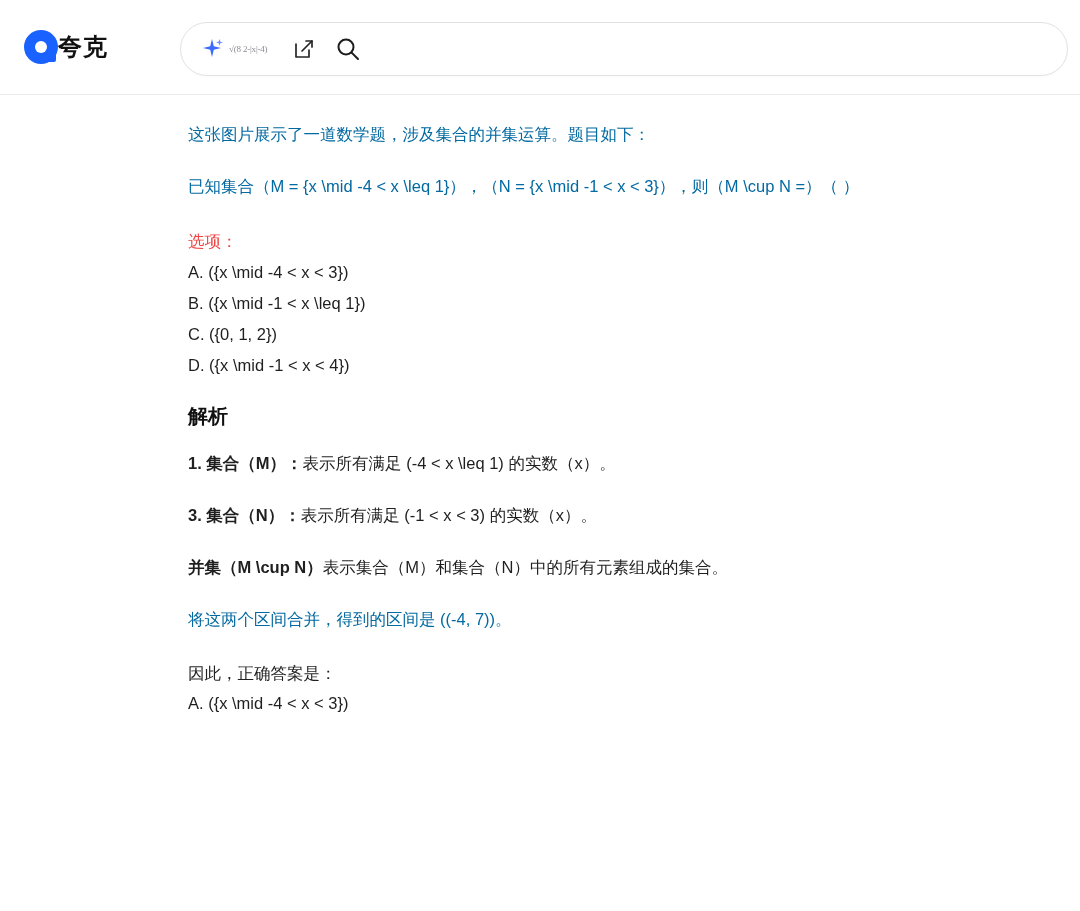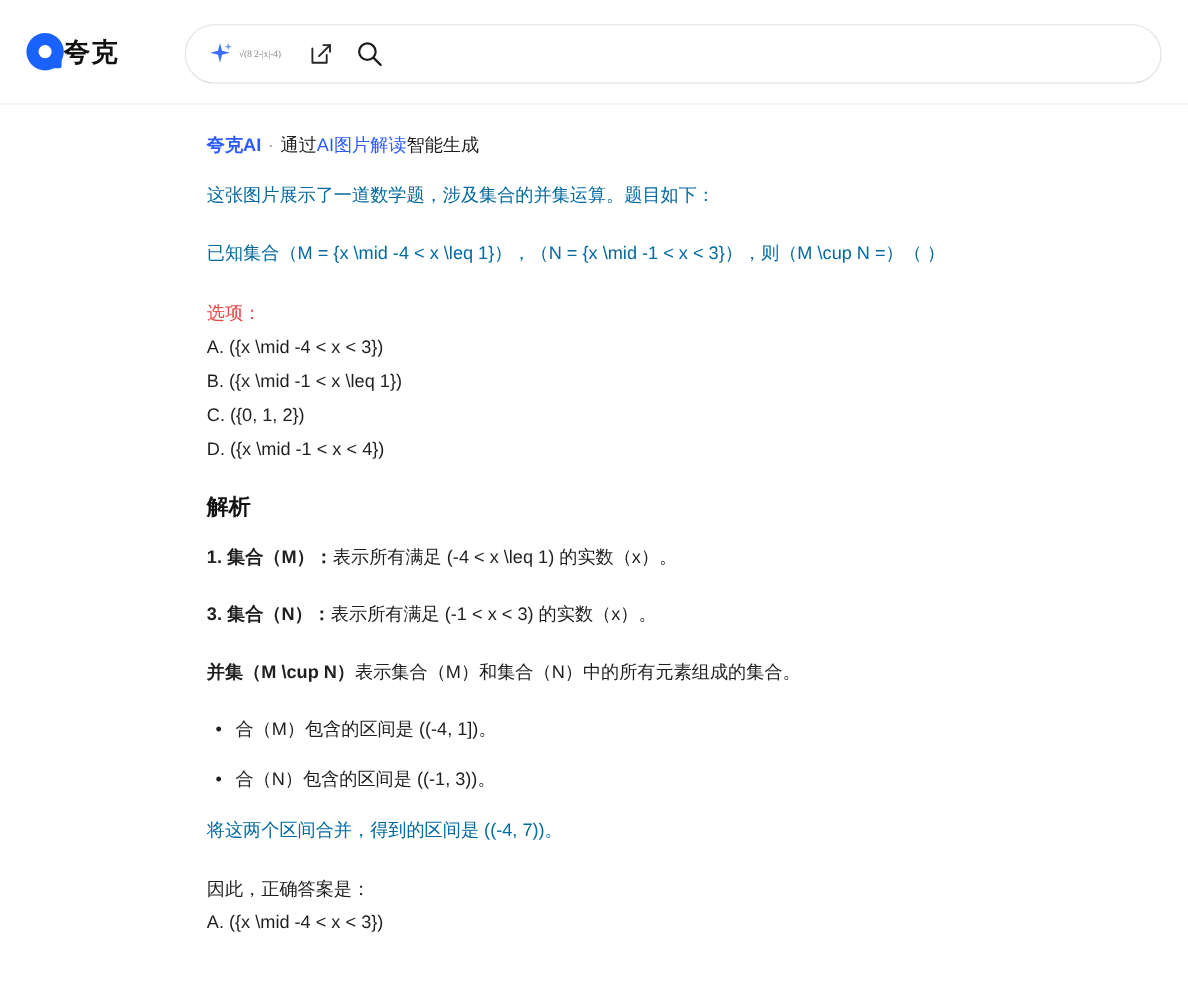"√(8 2-|x|-4)" .search-wrap { left: 168px -> 180px }
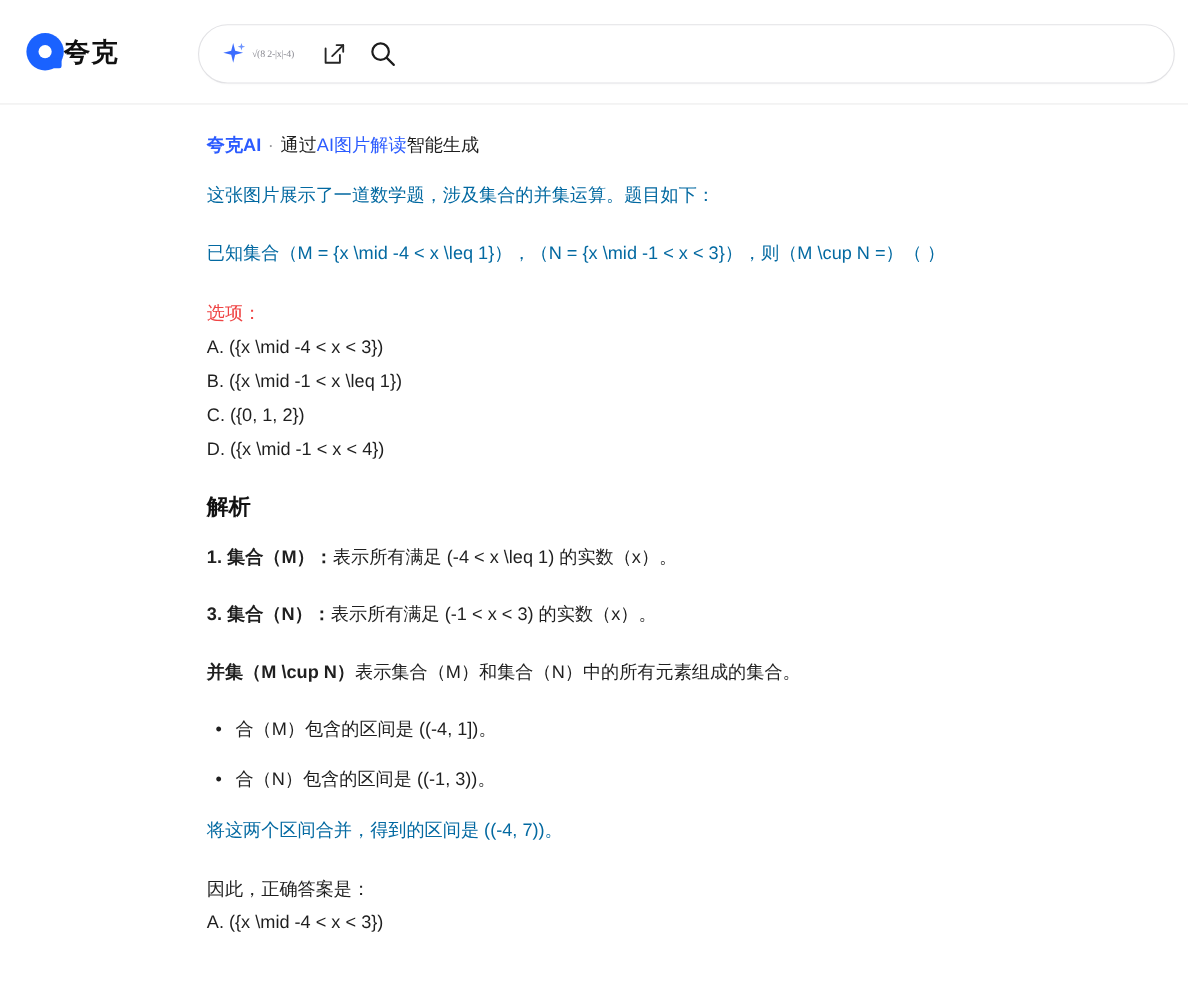"夸克AI · 通过AI图片解读智能生成" div.source-line { html: <div> <span>夸克AI</span><span>·</span><span>通过</span><span>AI图片解读</span><span>智能生成</span> </div> -> none }
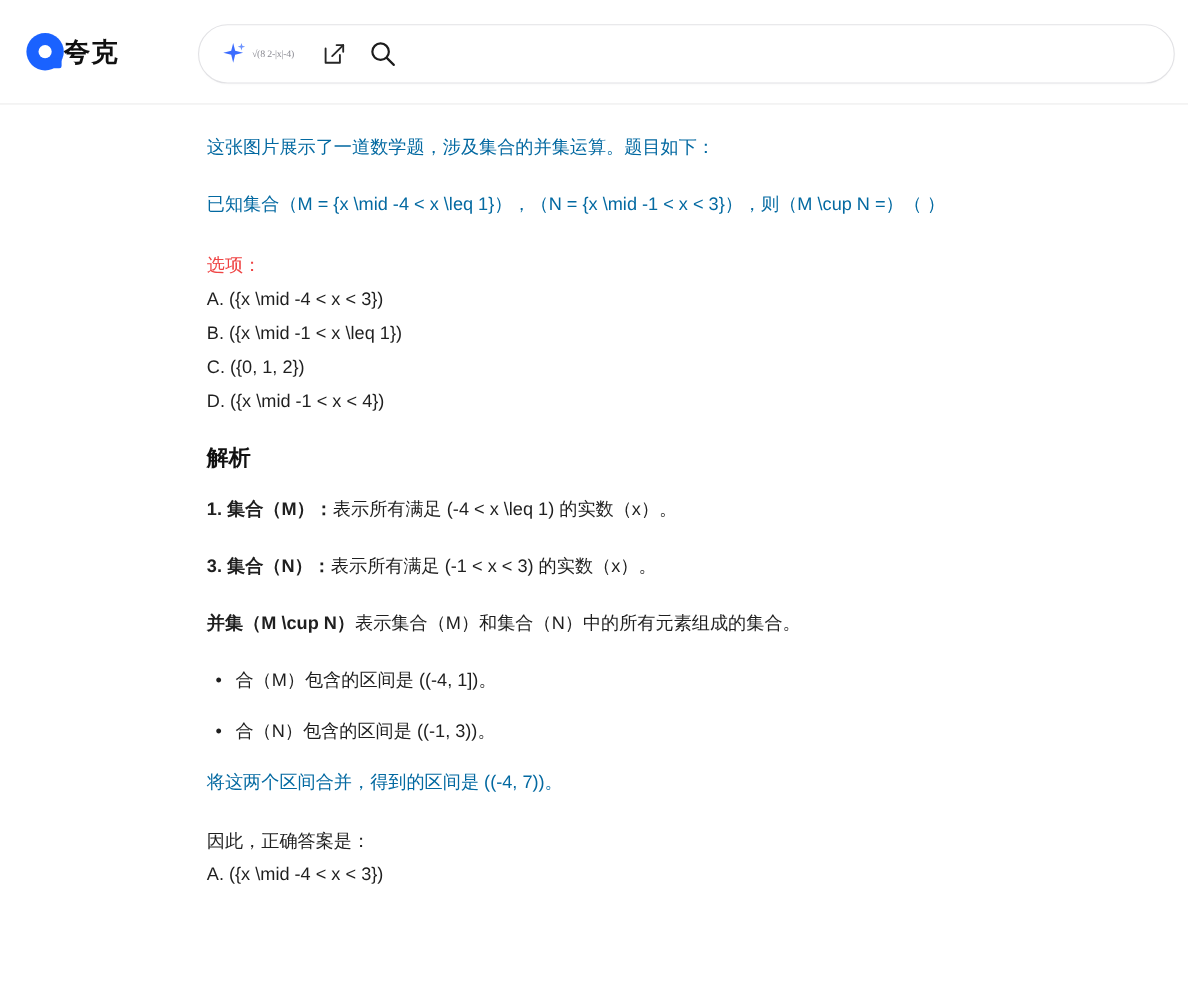"合（M）包含的区间是 ((-4, 1])。" ul.bullets { html: <ul> <li>合（M）包含的区间是 ((-4, 1])。</li> <li>合（N）包含的区间是 ((-1, 3))。</li> </ul> -> none }
